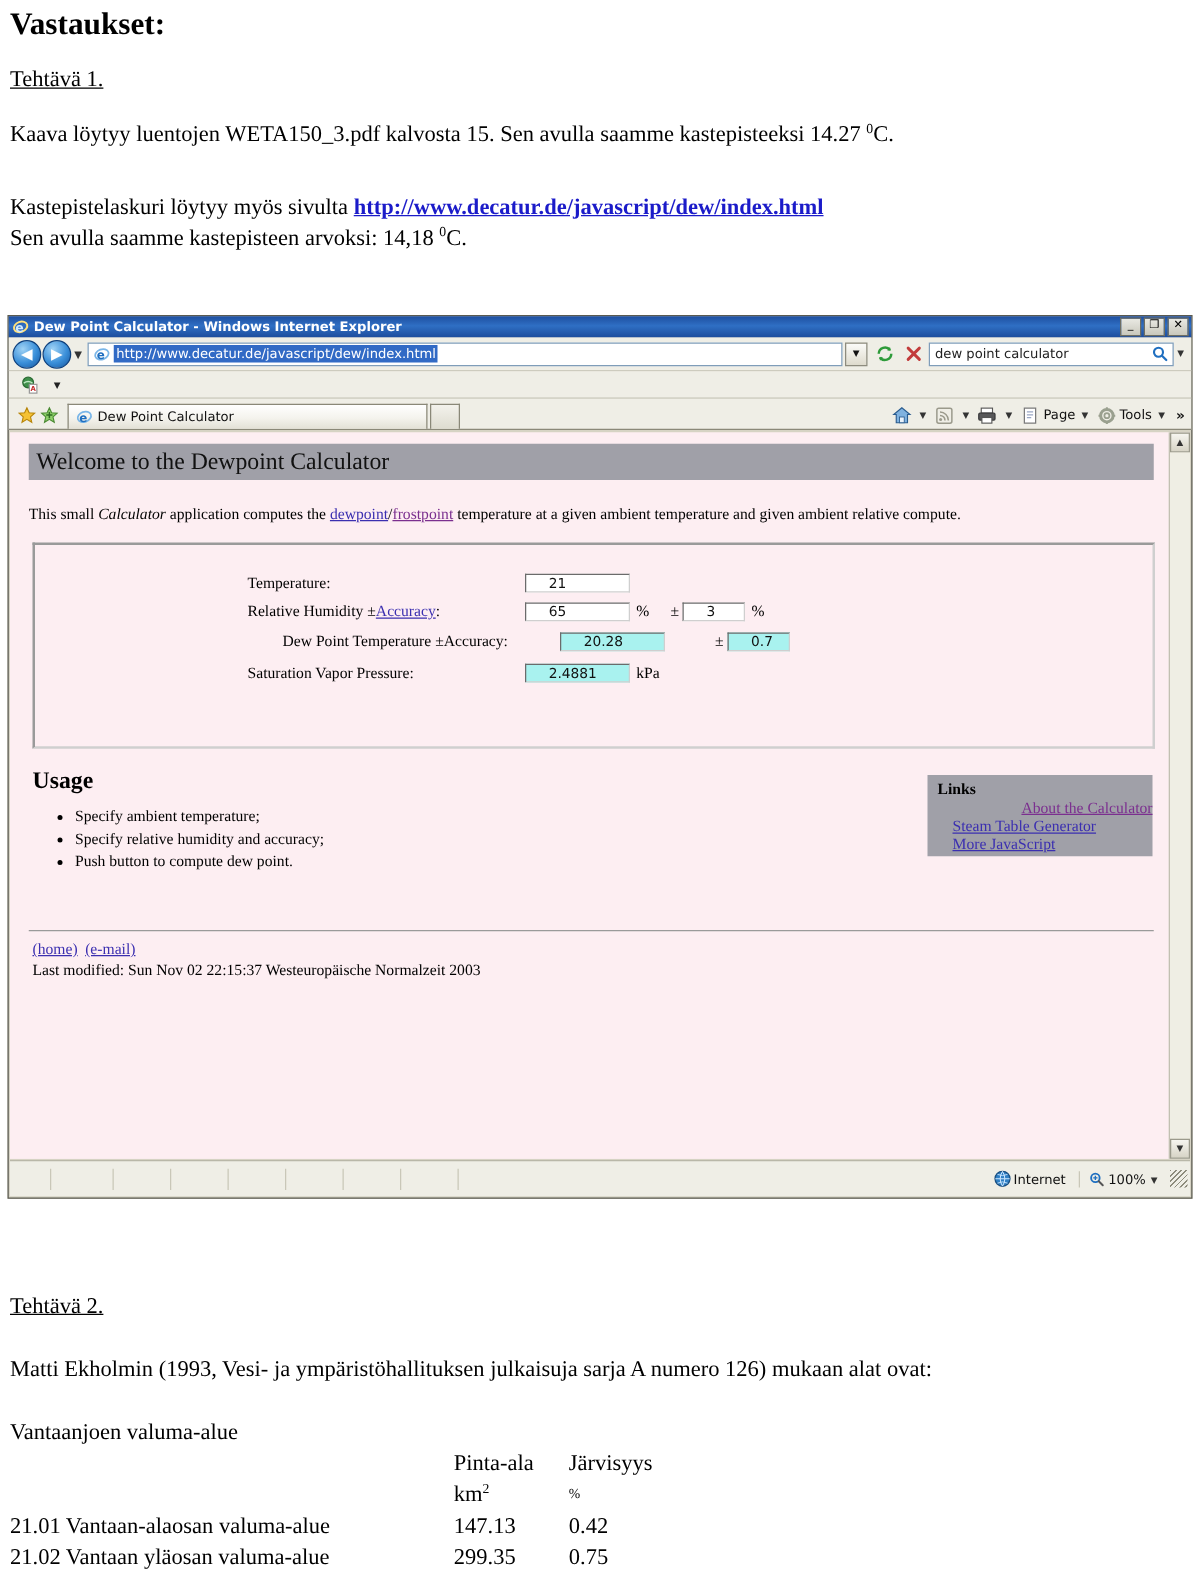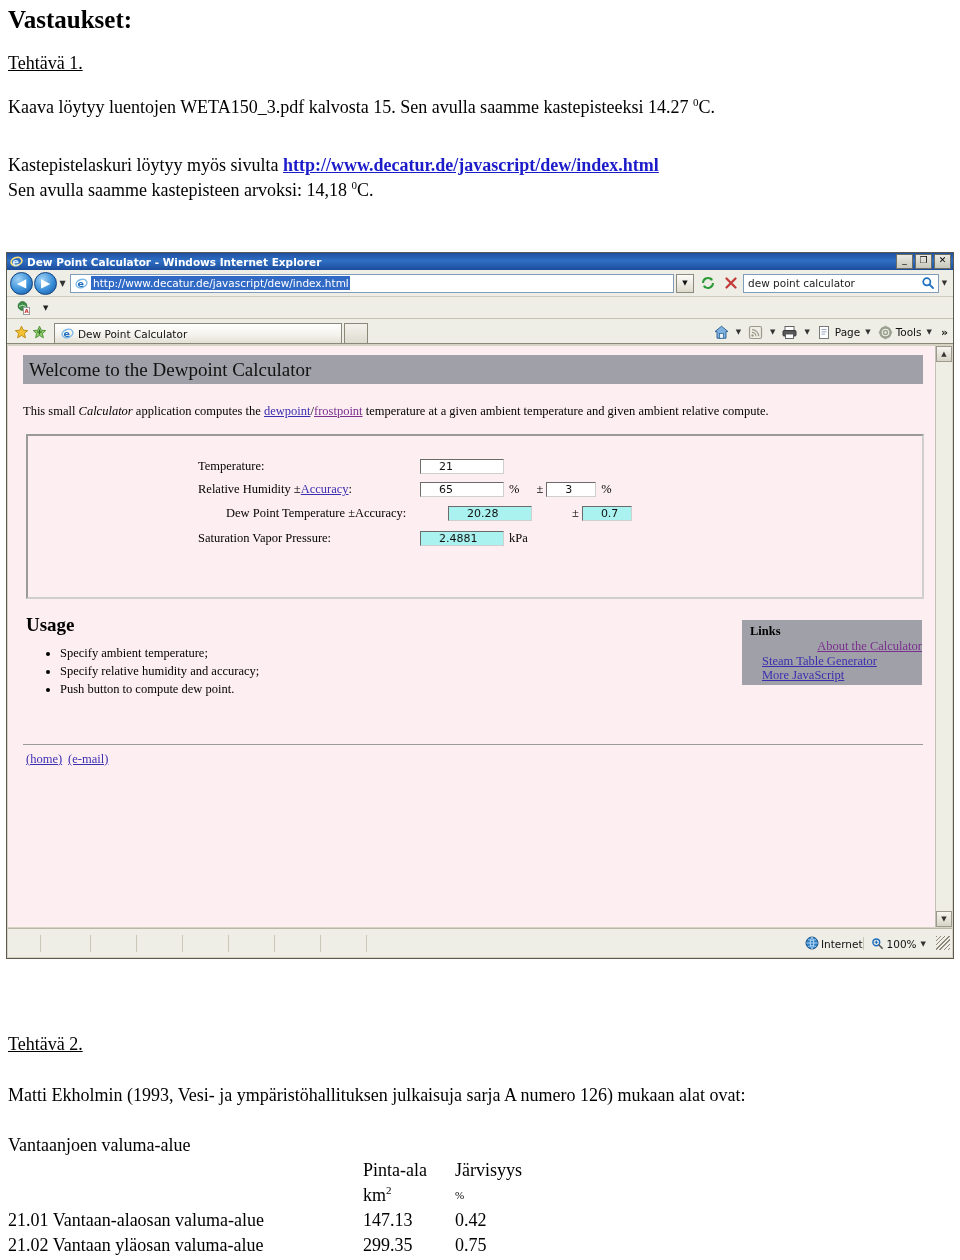"Last modified: Sun Nov 02" div { html: none -> <div>Last modified: Sun Nov 02 22:15:37 Westeuropäische Normalzeit 2003</div> }
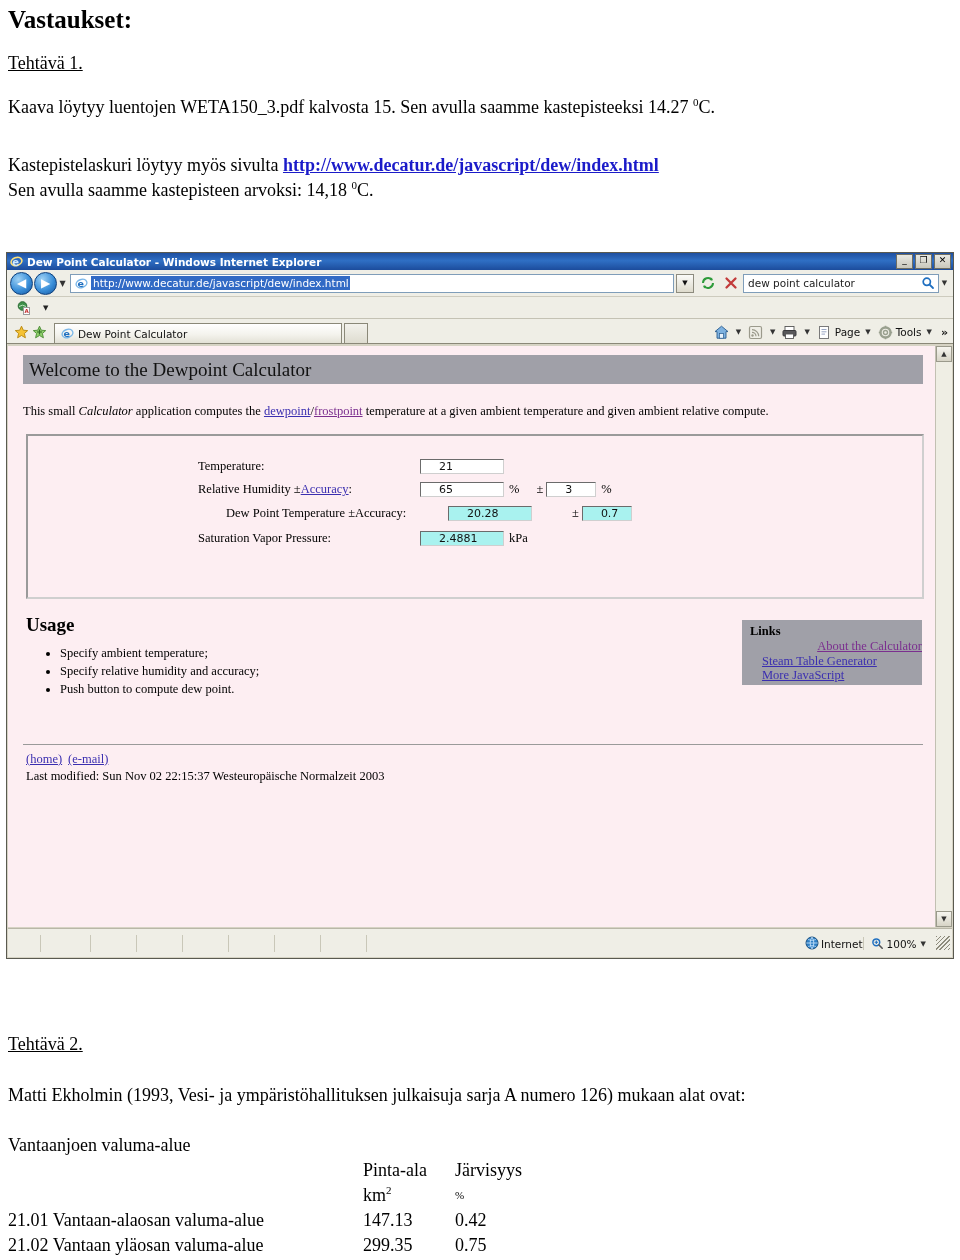"100%" .st-zoom { margin-left: none -> 10px }
